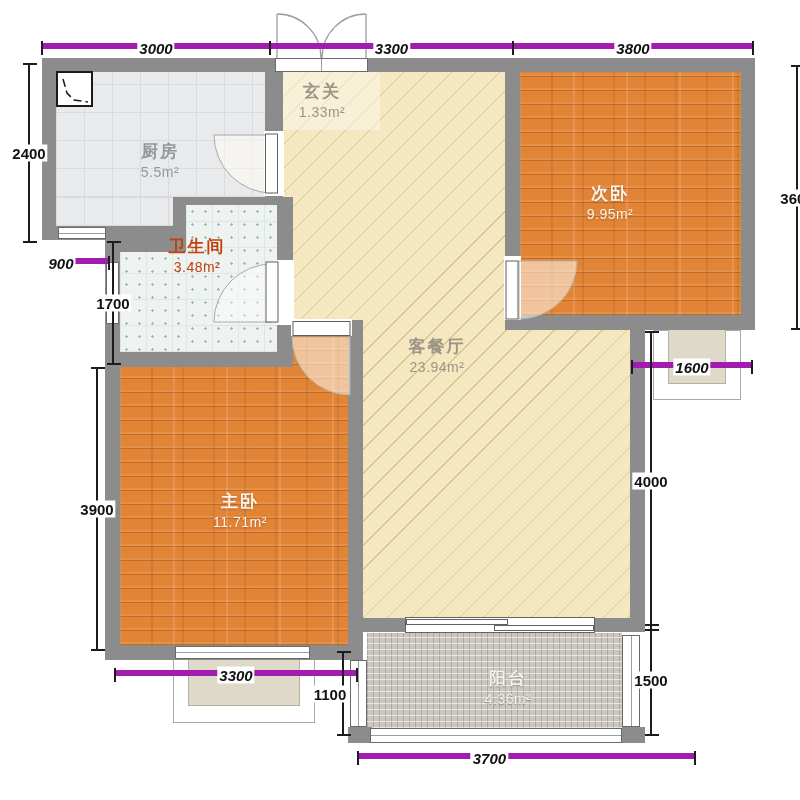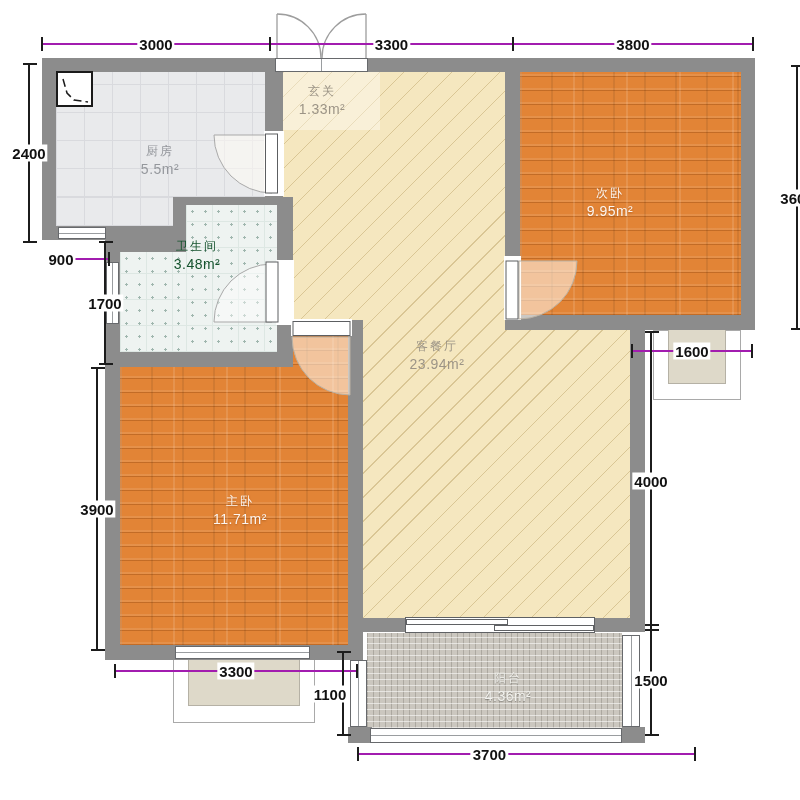"3000" .dim-h { border-top: 2px solid #a21caf -> 6px solid #a21caf; font-style: none -> italic }
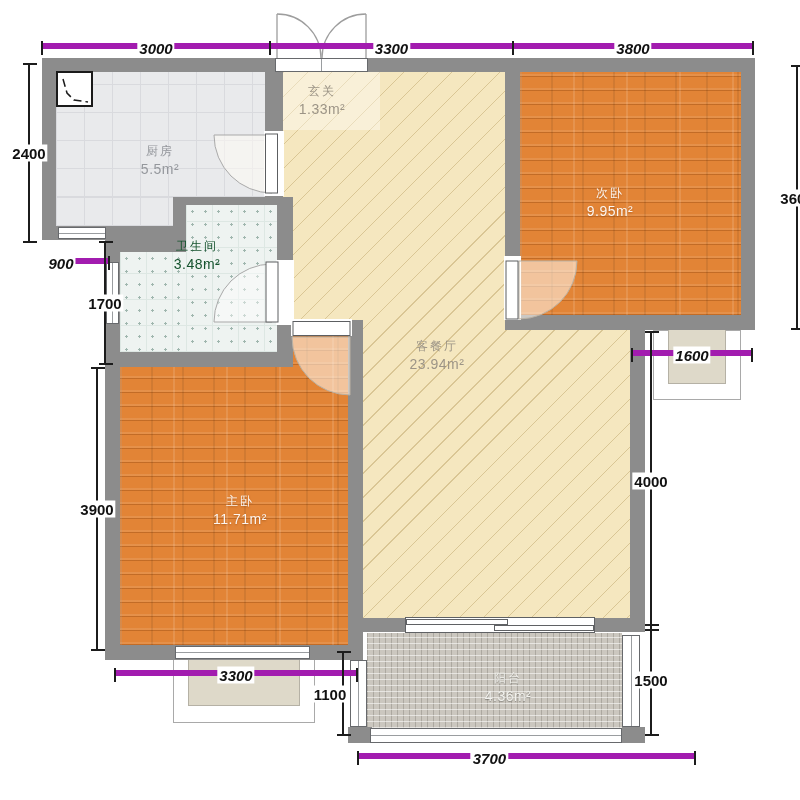"玄关" .rl-name { font-size: 12px -> 17px; font-weight: none -> bold }
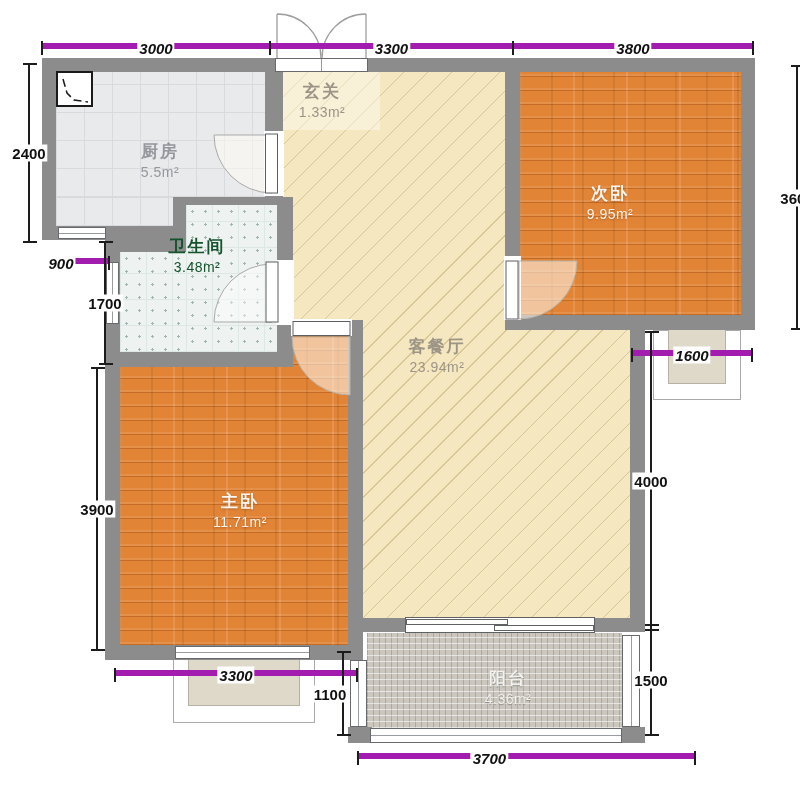"卫生间" .lab-bath { color: #14532d -> #c2410c }
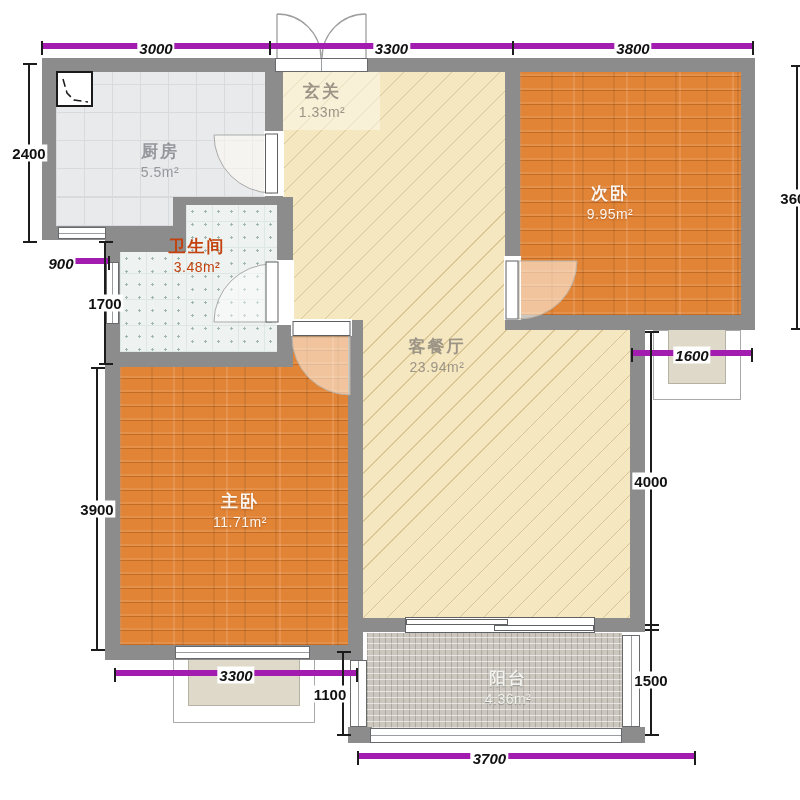"1700" div.dim { left: 104px -> 112px }
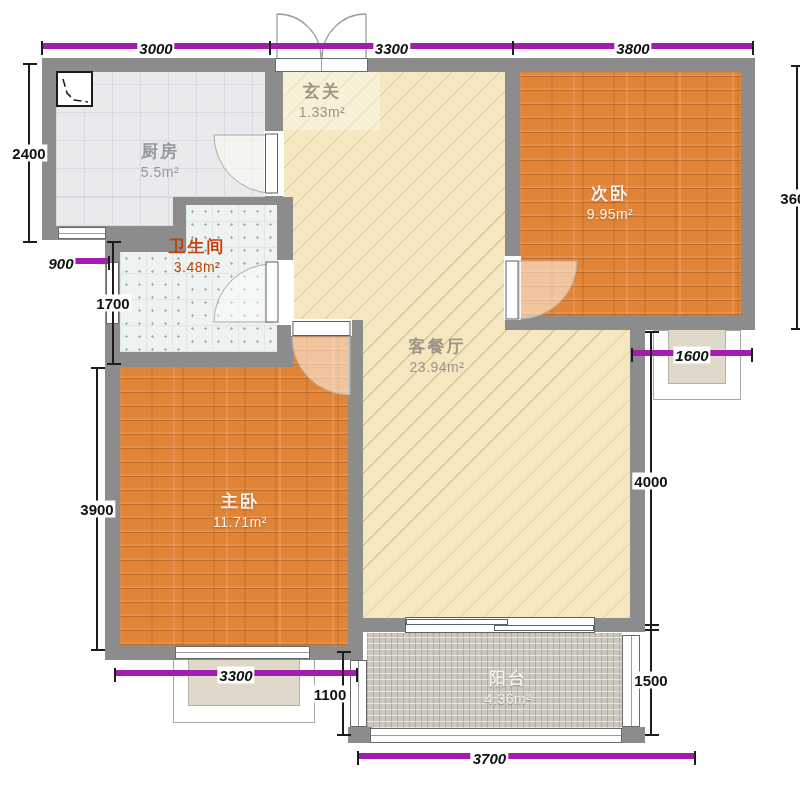"1600" div.dim { top: 350px -> 362px }
